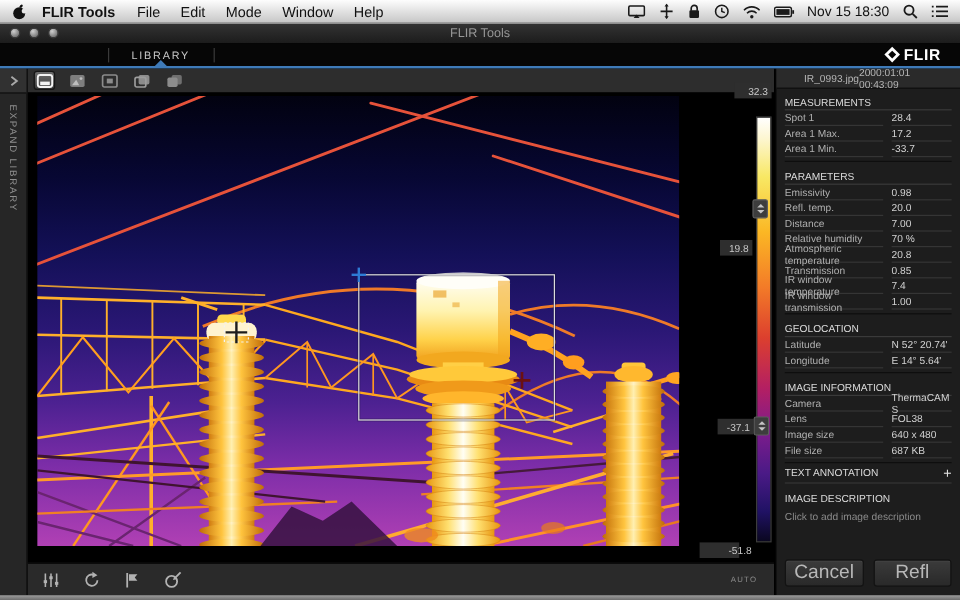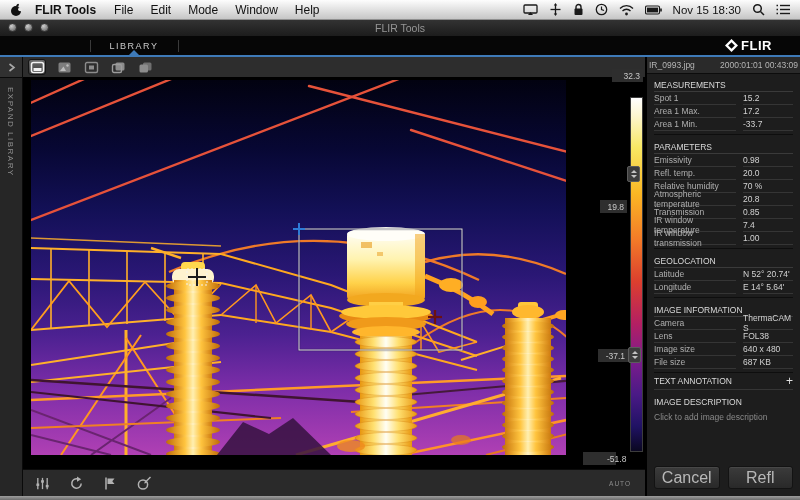"FLIR" .flir-logo { right: 28px -> 16px }
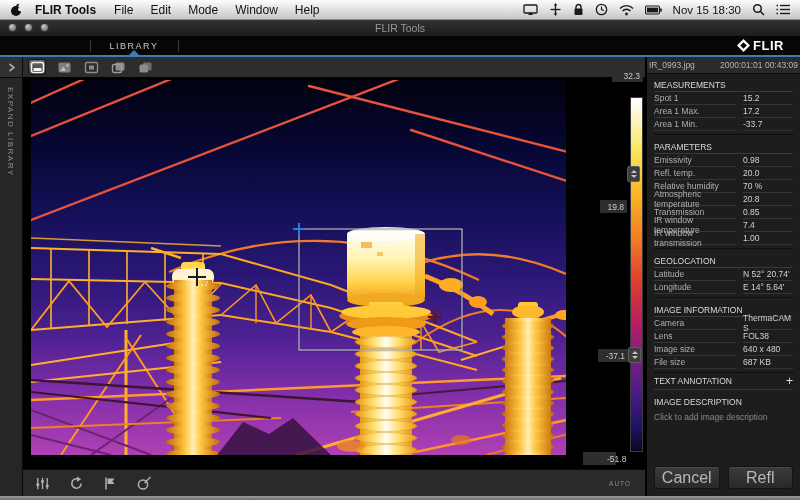"IR_0993.jpg" .panel-header { padding: 0 2px -> 0 23px }
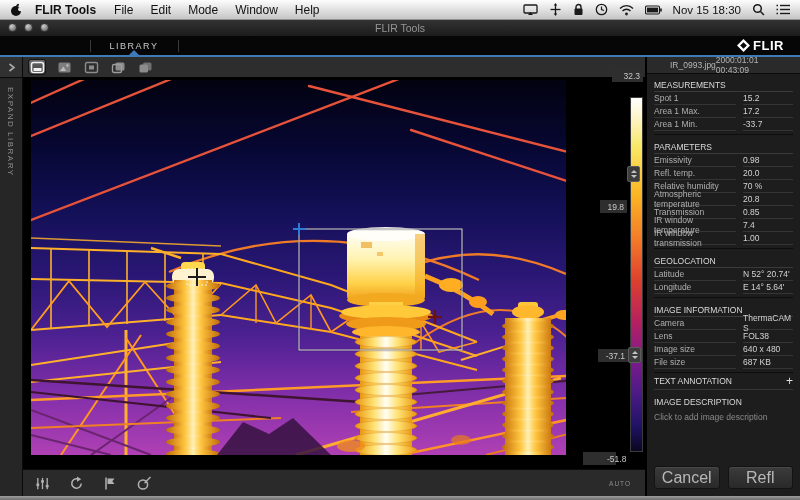"15.2" span.val { text: 15.2 -> 28.4 }
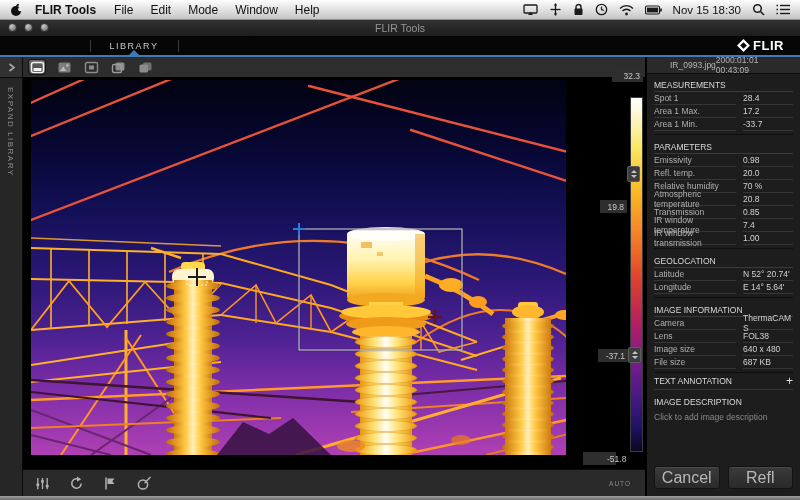"Distance" div.prow { html: none -> <div> <span>Distance</span> <span>7.00</span> </div> }
